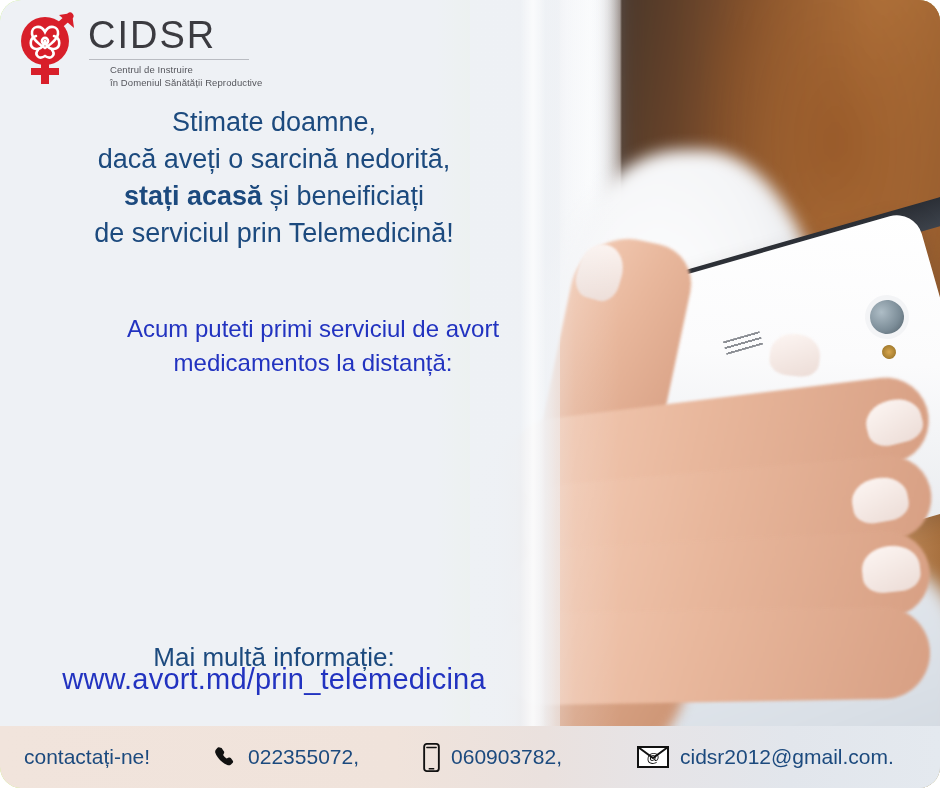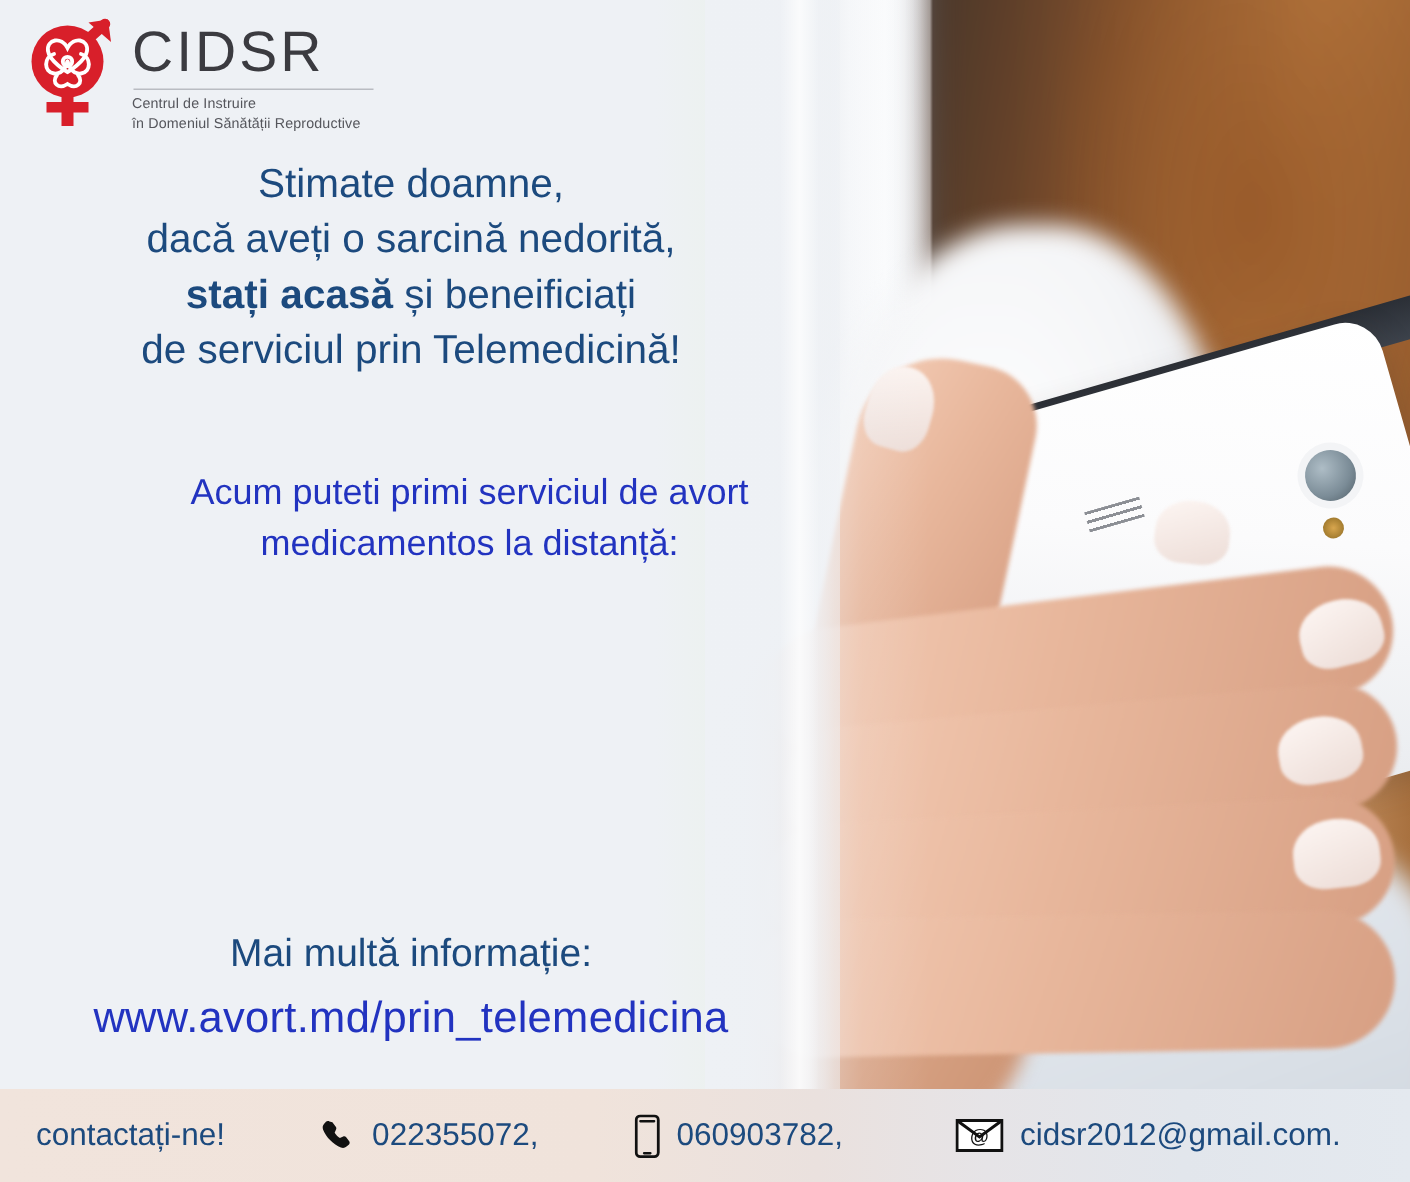"CIDSR" #poster { border-radius: none -> 21px }
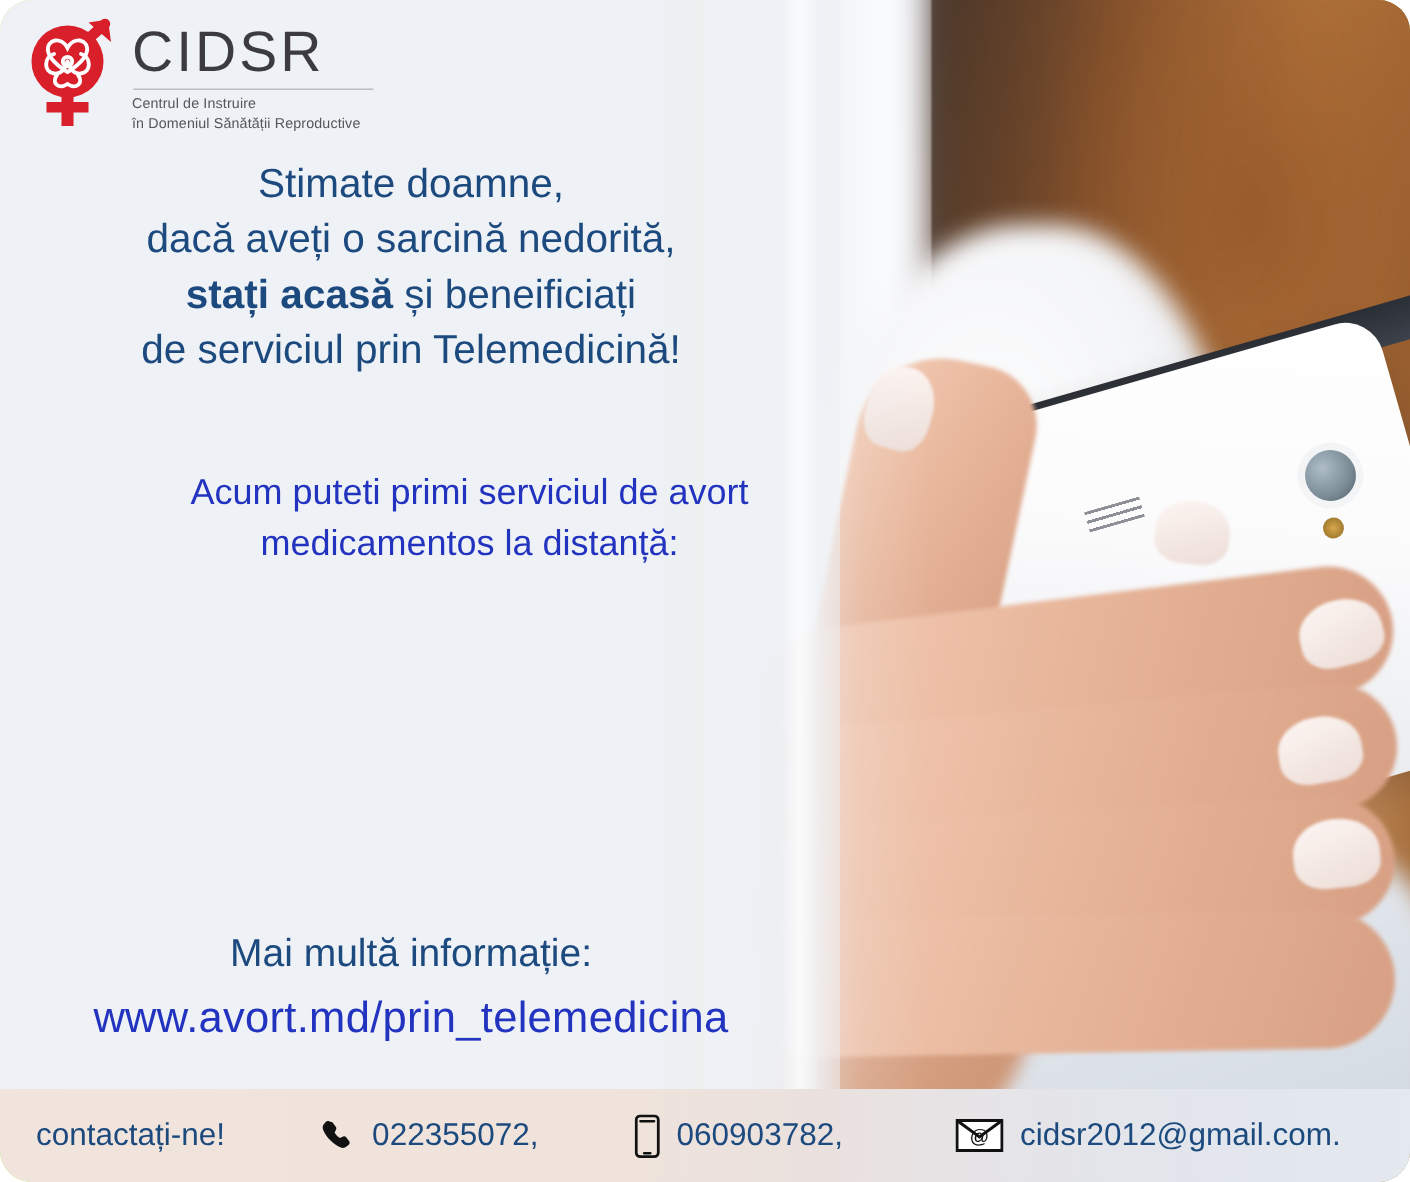"Centrul de Instruire" .logo-sub { margin-left: none -> 22px }
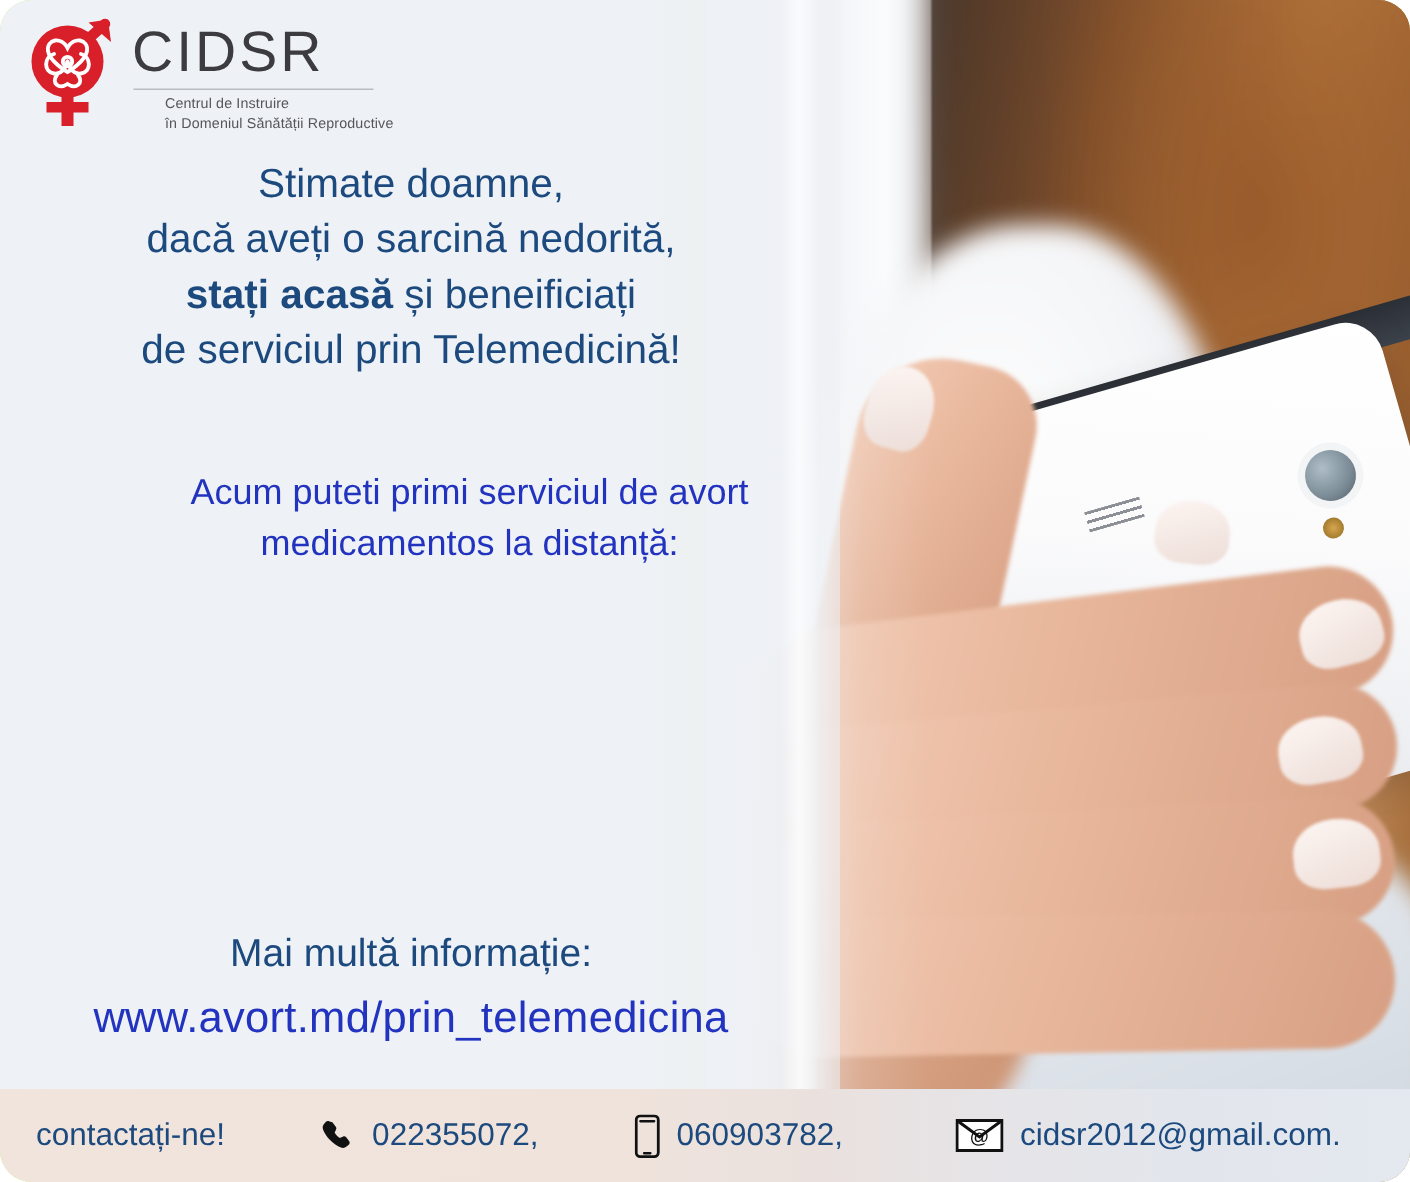"Mai multă informație:" .moreinfo { top: 620px -> 642px }
